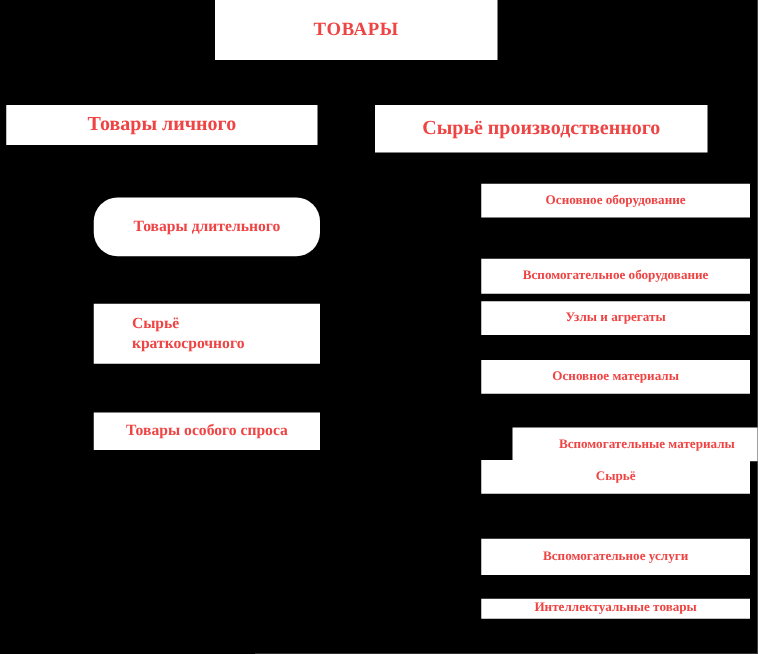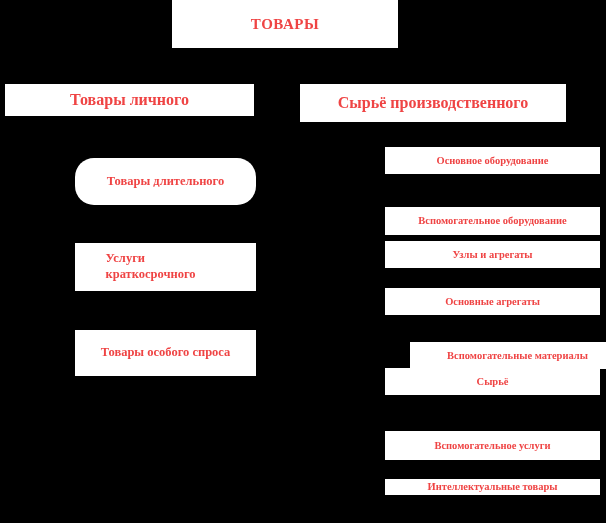"Услуги краткосрочного" span { text: Услуги -> Сырьё }
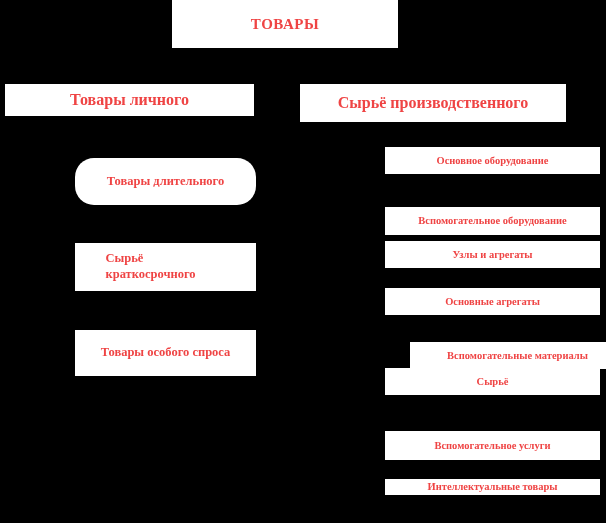"Основные агрегаты" span { text: Основные агрегаты -> Основное материалы }
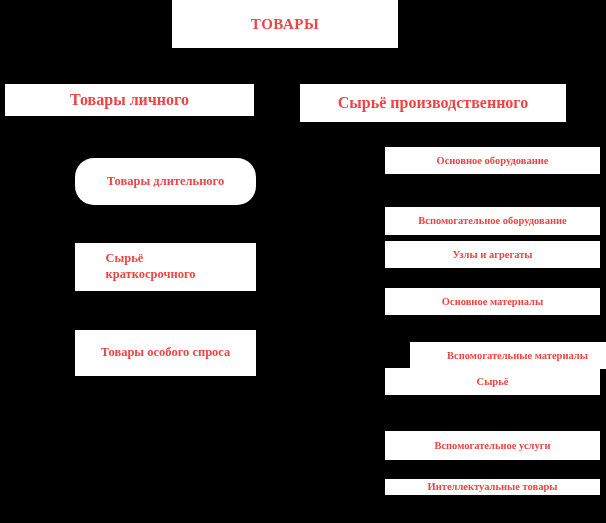"Товары особого спроса" .left-item { height: 46px -> 30px }
